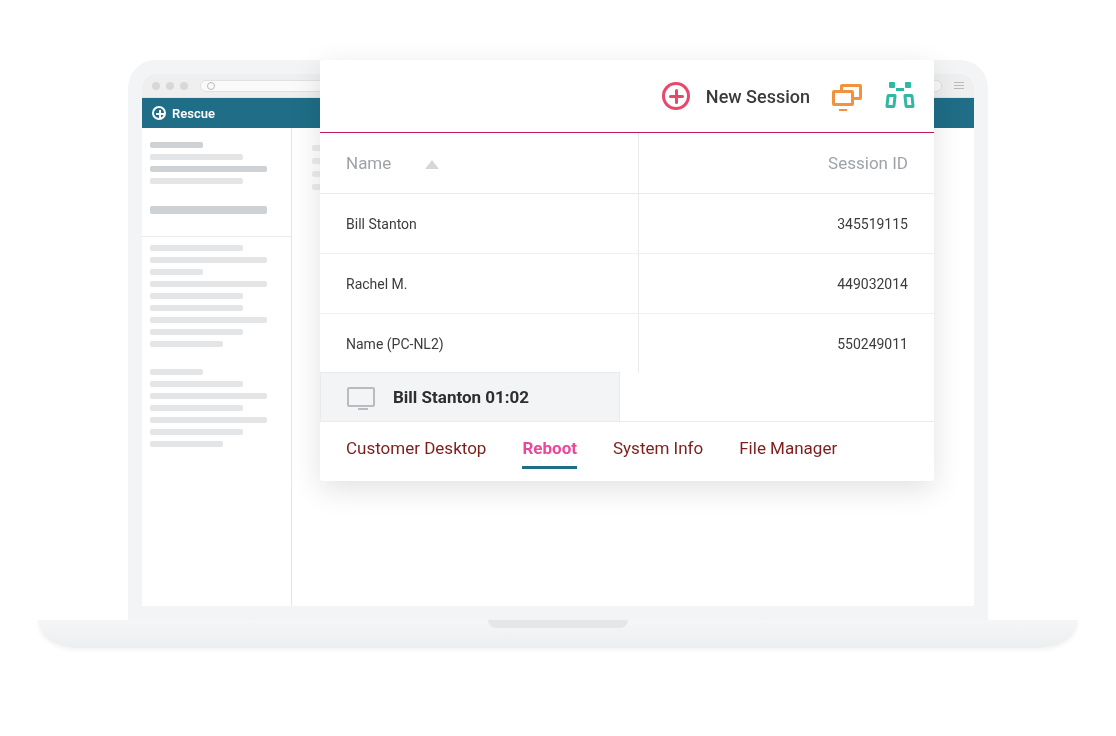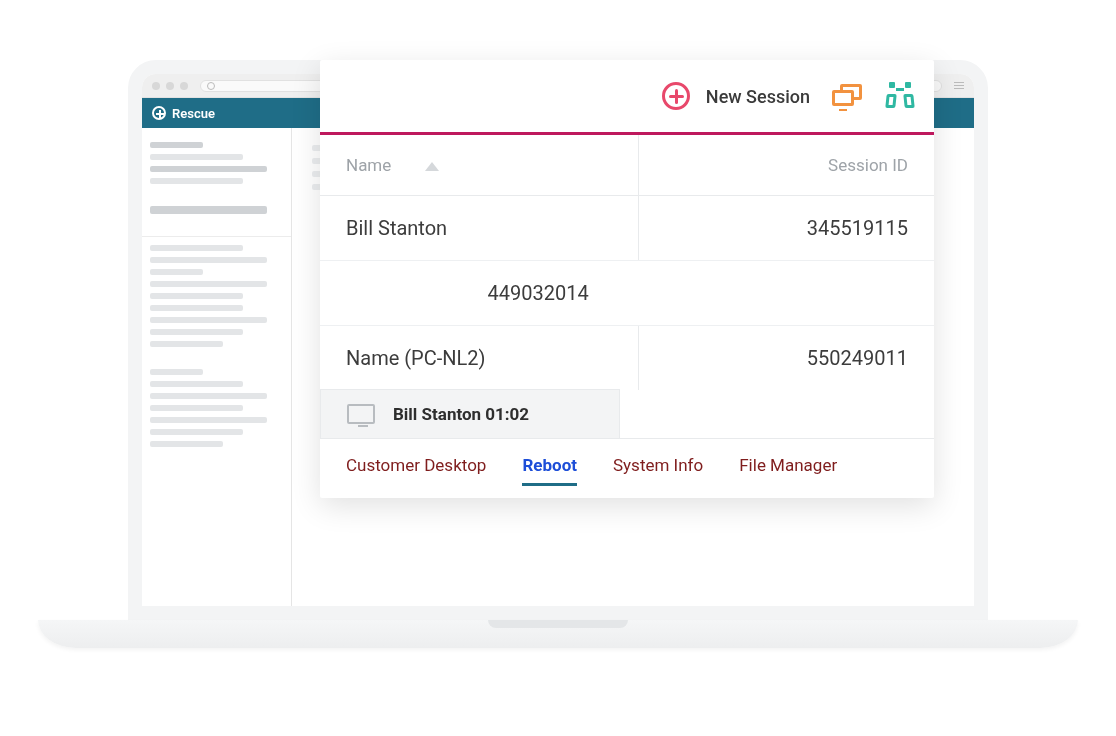"Name" .tbl-head { border-top: 3px solid #be185d -> 1px solid #be185d }
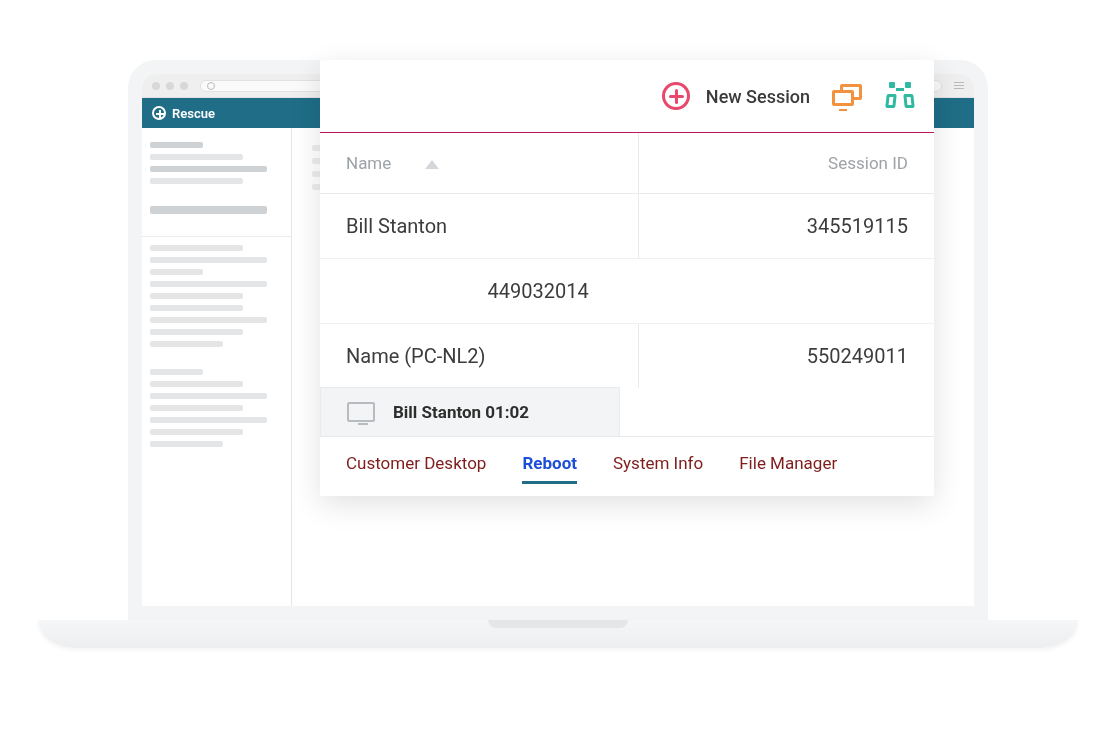"Bill Stanton" .tbl-row .cell { font-size: 20px -> 14px }
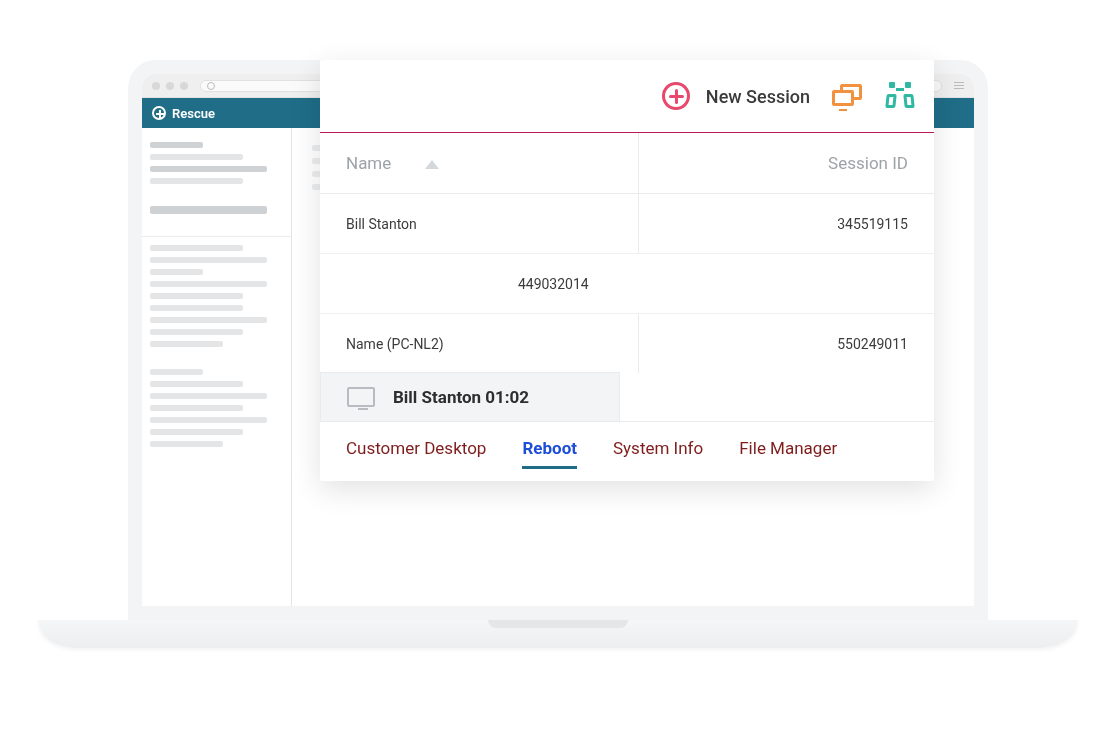"Rachel M." div.col { html: none -> <div><span>Rachel M.</span></div> }
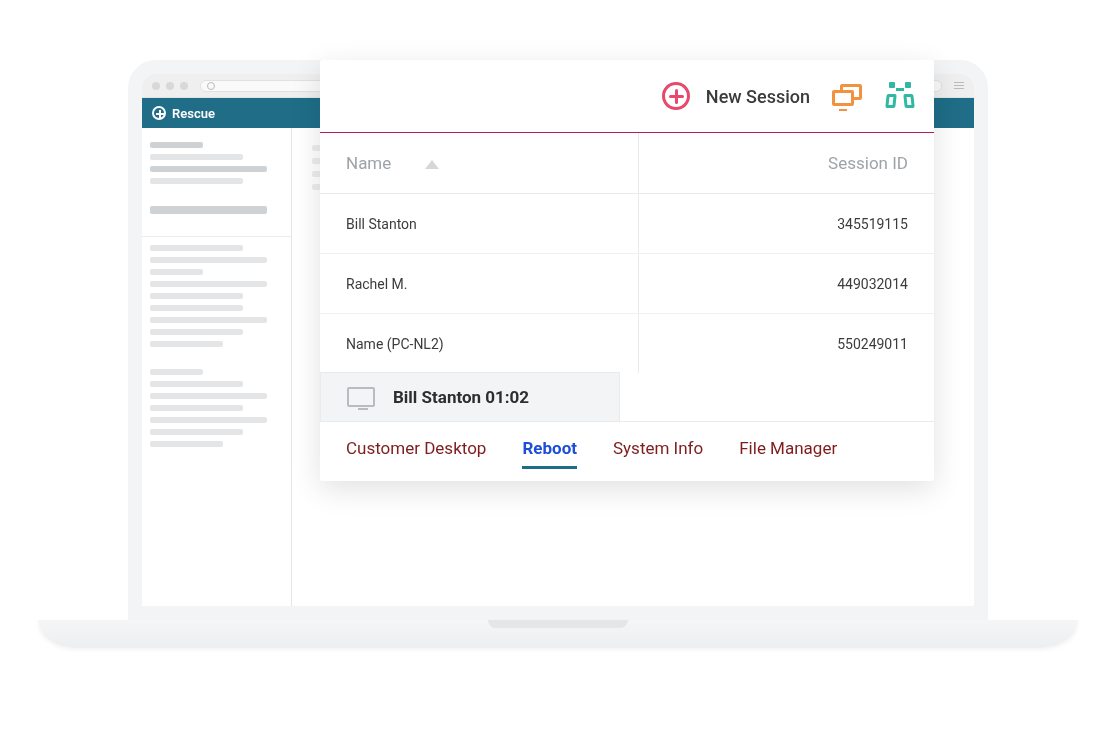"Reboot" .action.active { color: #1d4ed8 -> #ec4899 }
